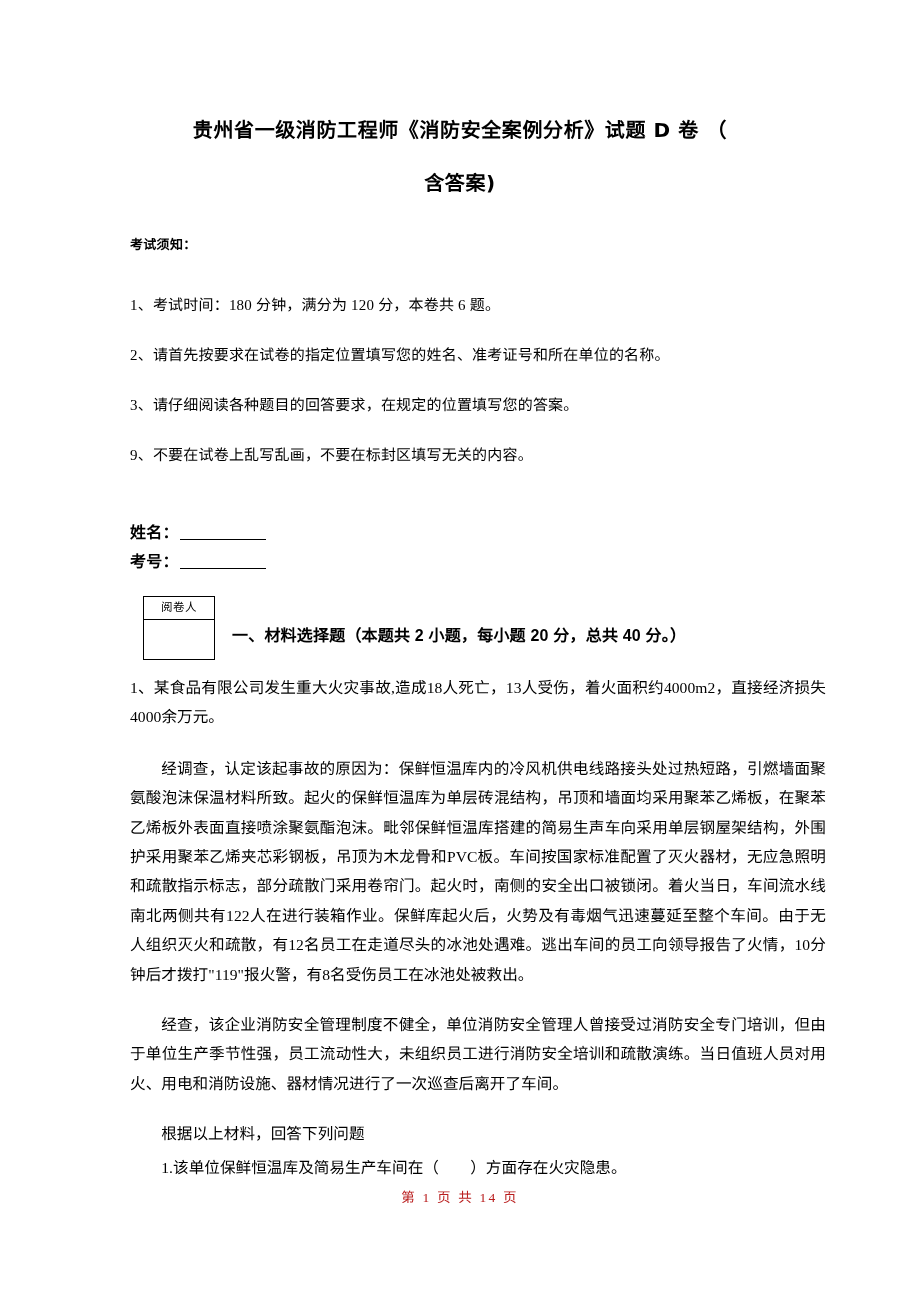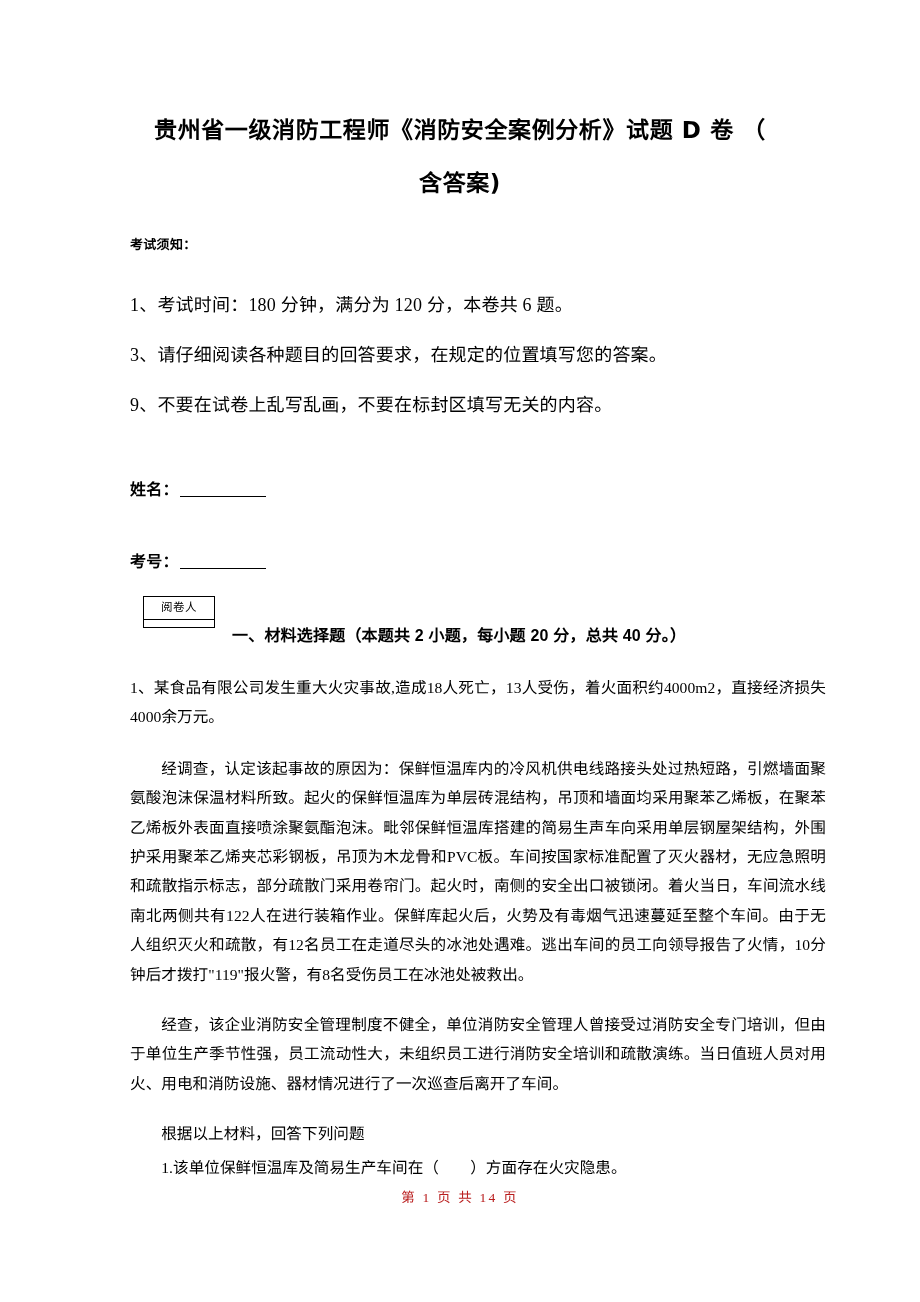"贵州省一级消防工程师《消防安全案例分析》试题 D 卷 （" .doc-title { font-size: 23px -> 20px }
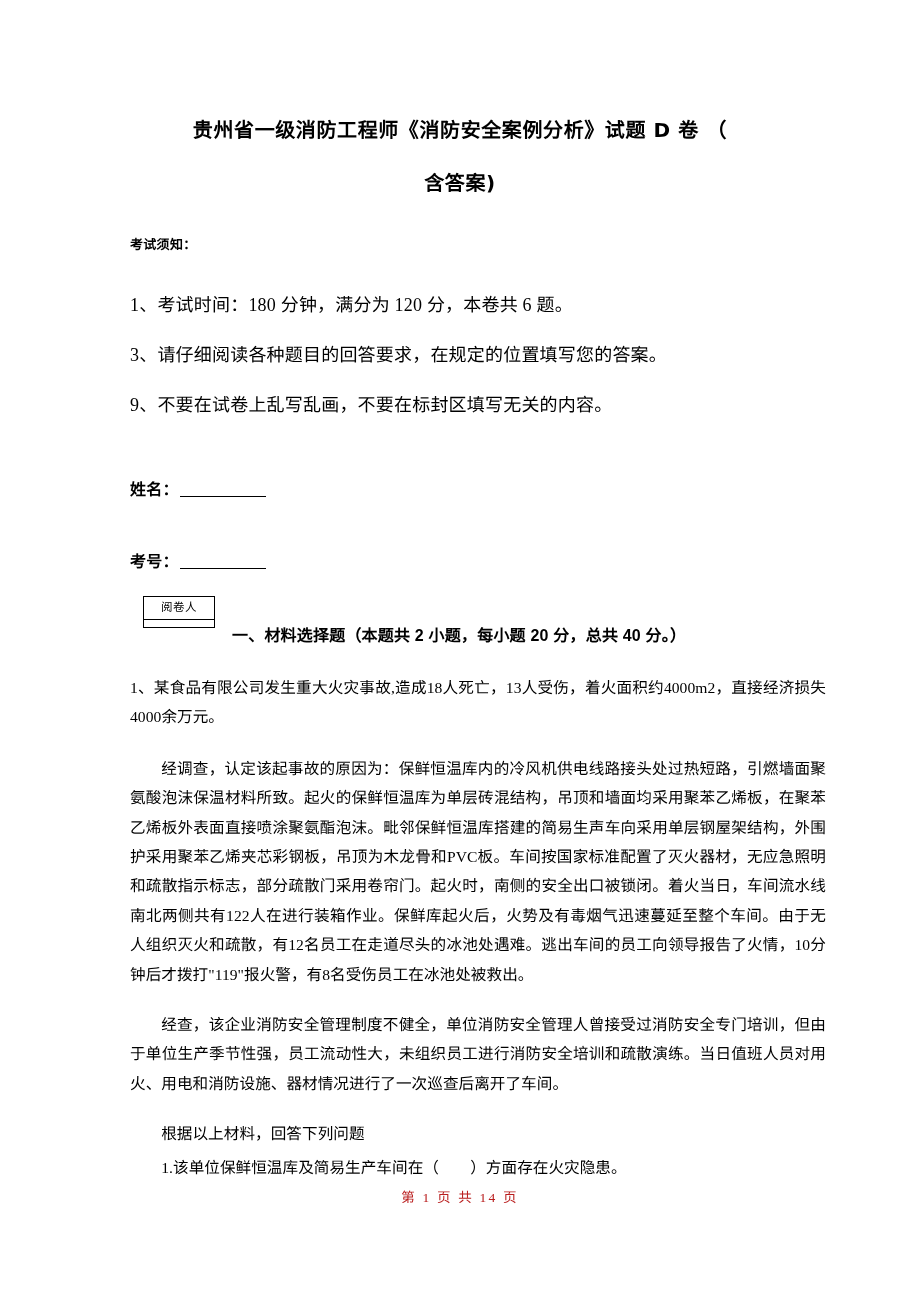"1、考试时间：180 分钟，满分为 120 分，本卷共 6" .notice-item { font-size: 18px -> 15px }
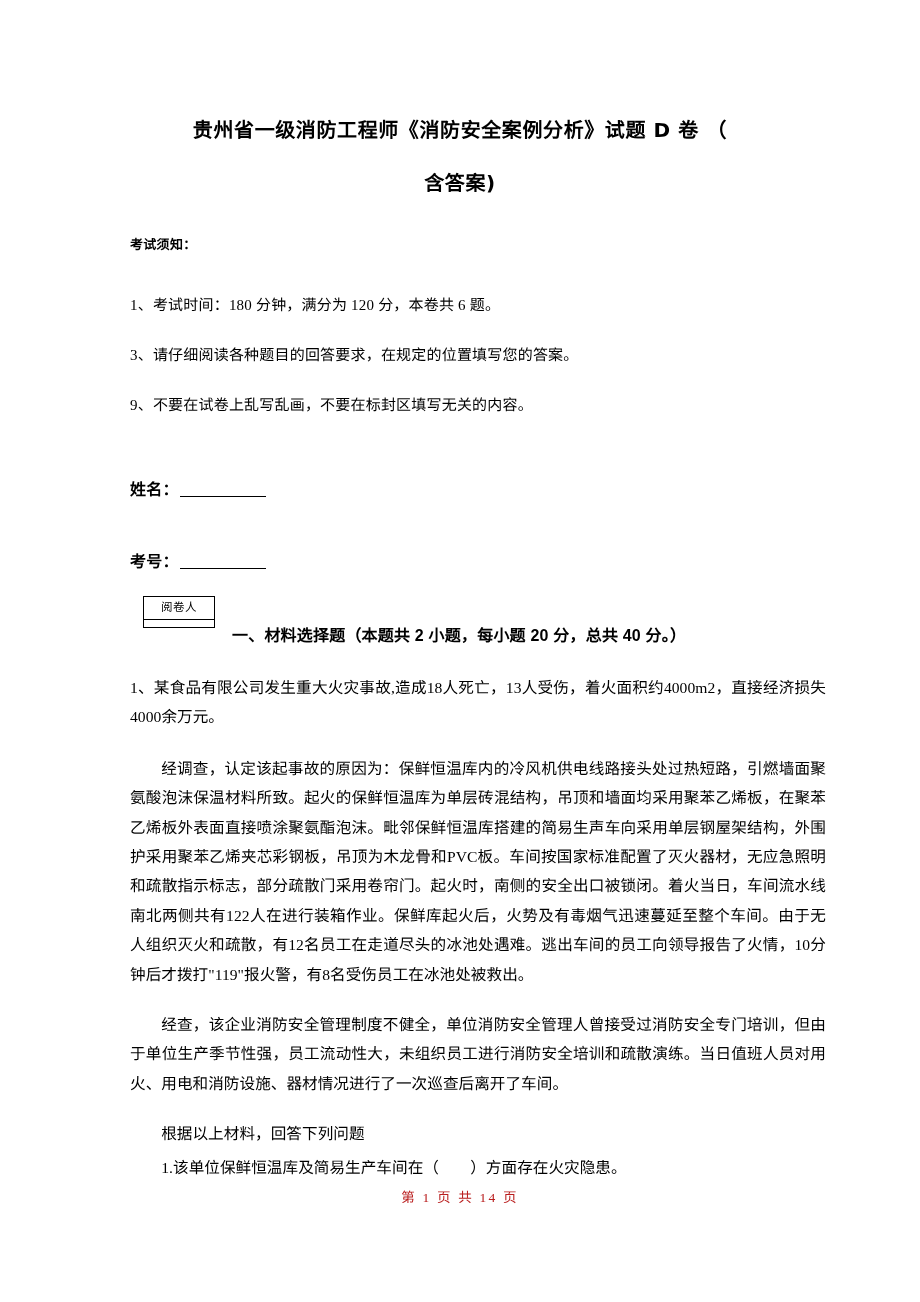"2、请首先按要求在试卷的指定位置填写您的姓名、准考证号和所在单位的名称。" div.notice-item { html: none -> <div>2、请首先按要求在试卷的指定位置填写您的姓名、准考证号和所在单位的名称。</div> }
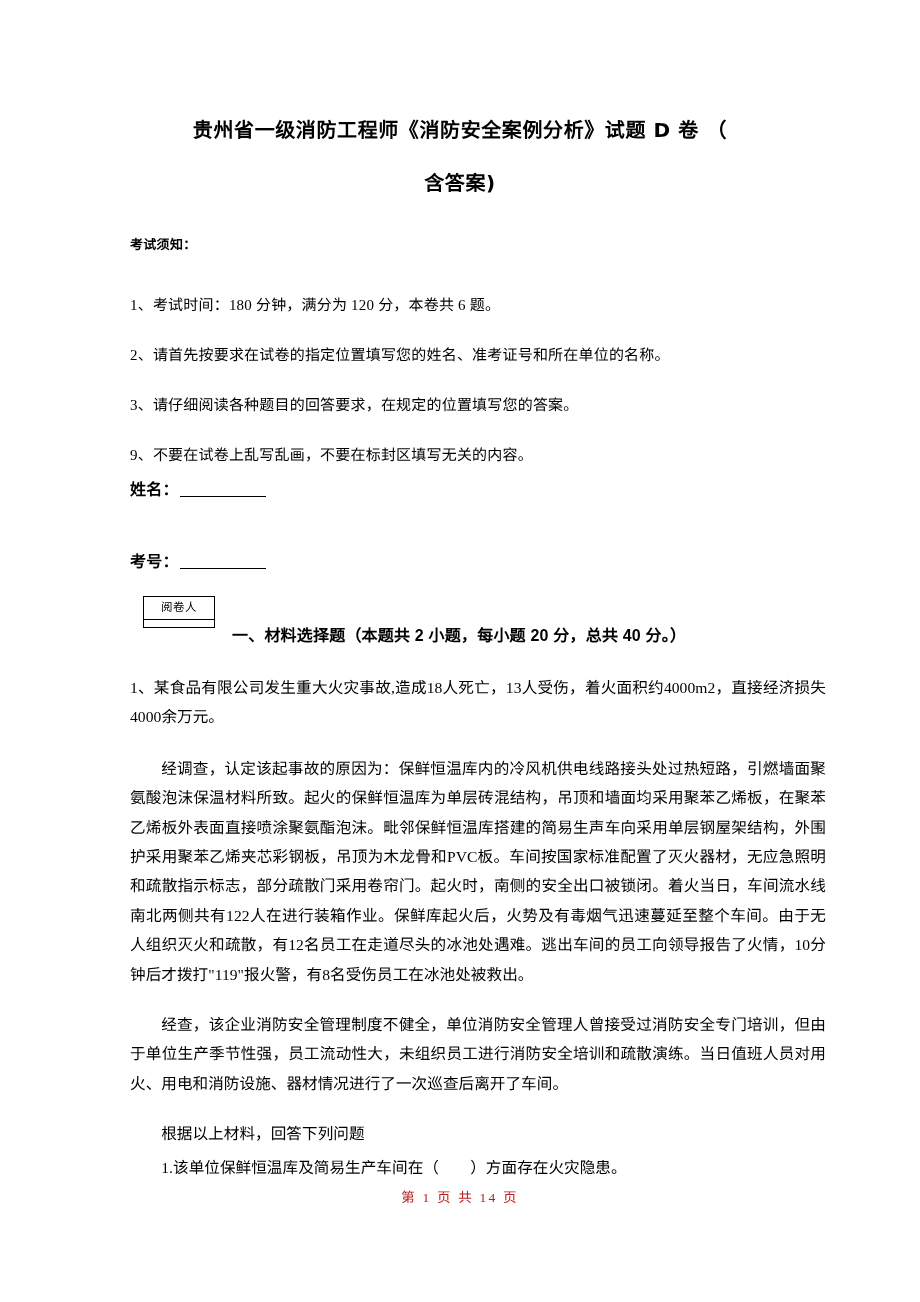"姓名：" .field-name { top: 476px -> 519px }
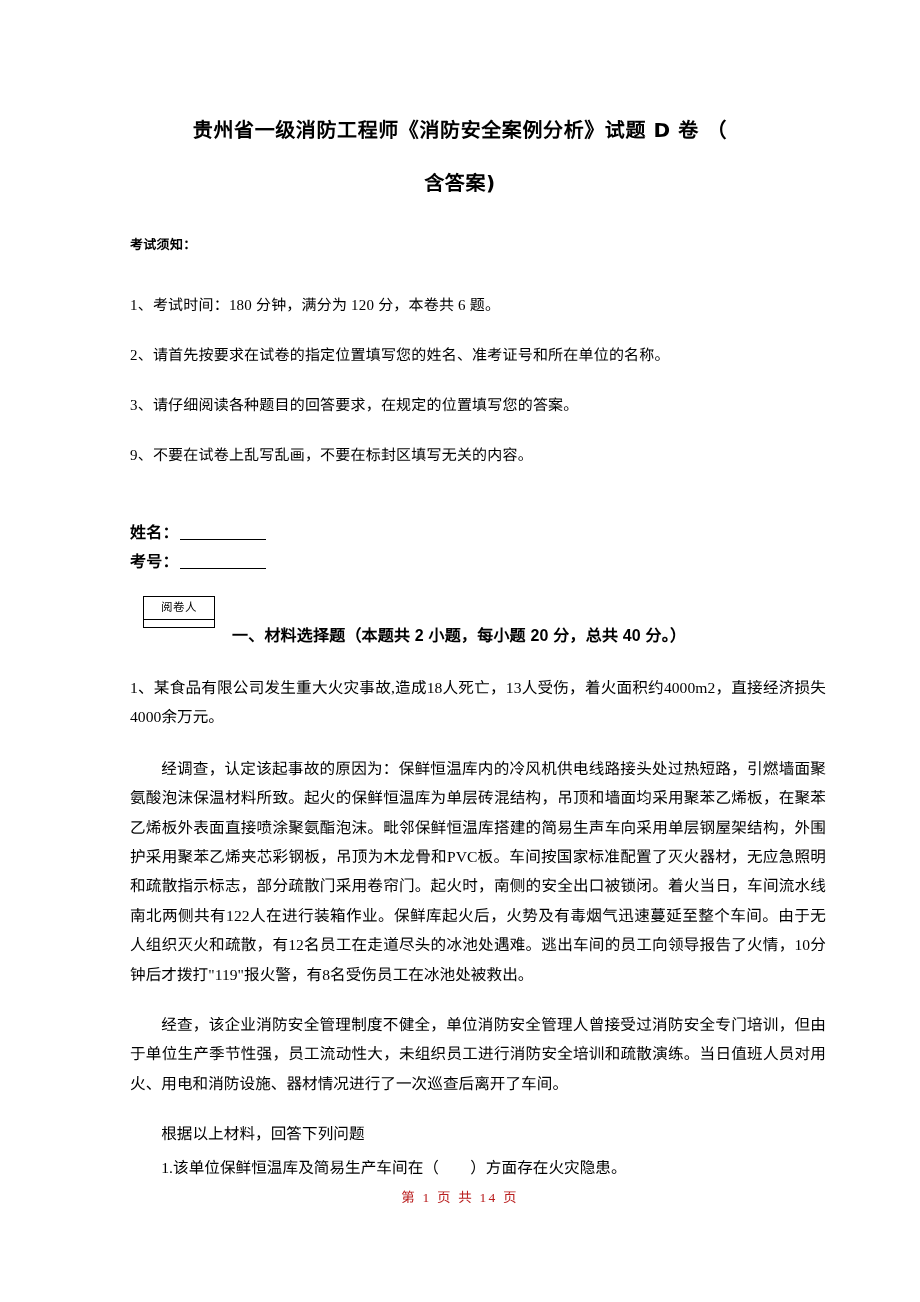"阅卷人" .grader-box { height: 32px -> 64px }
